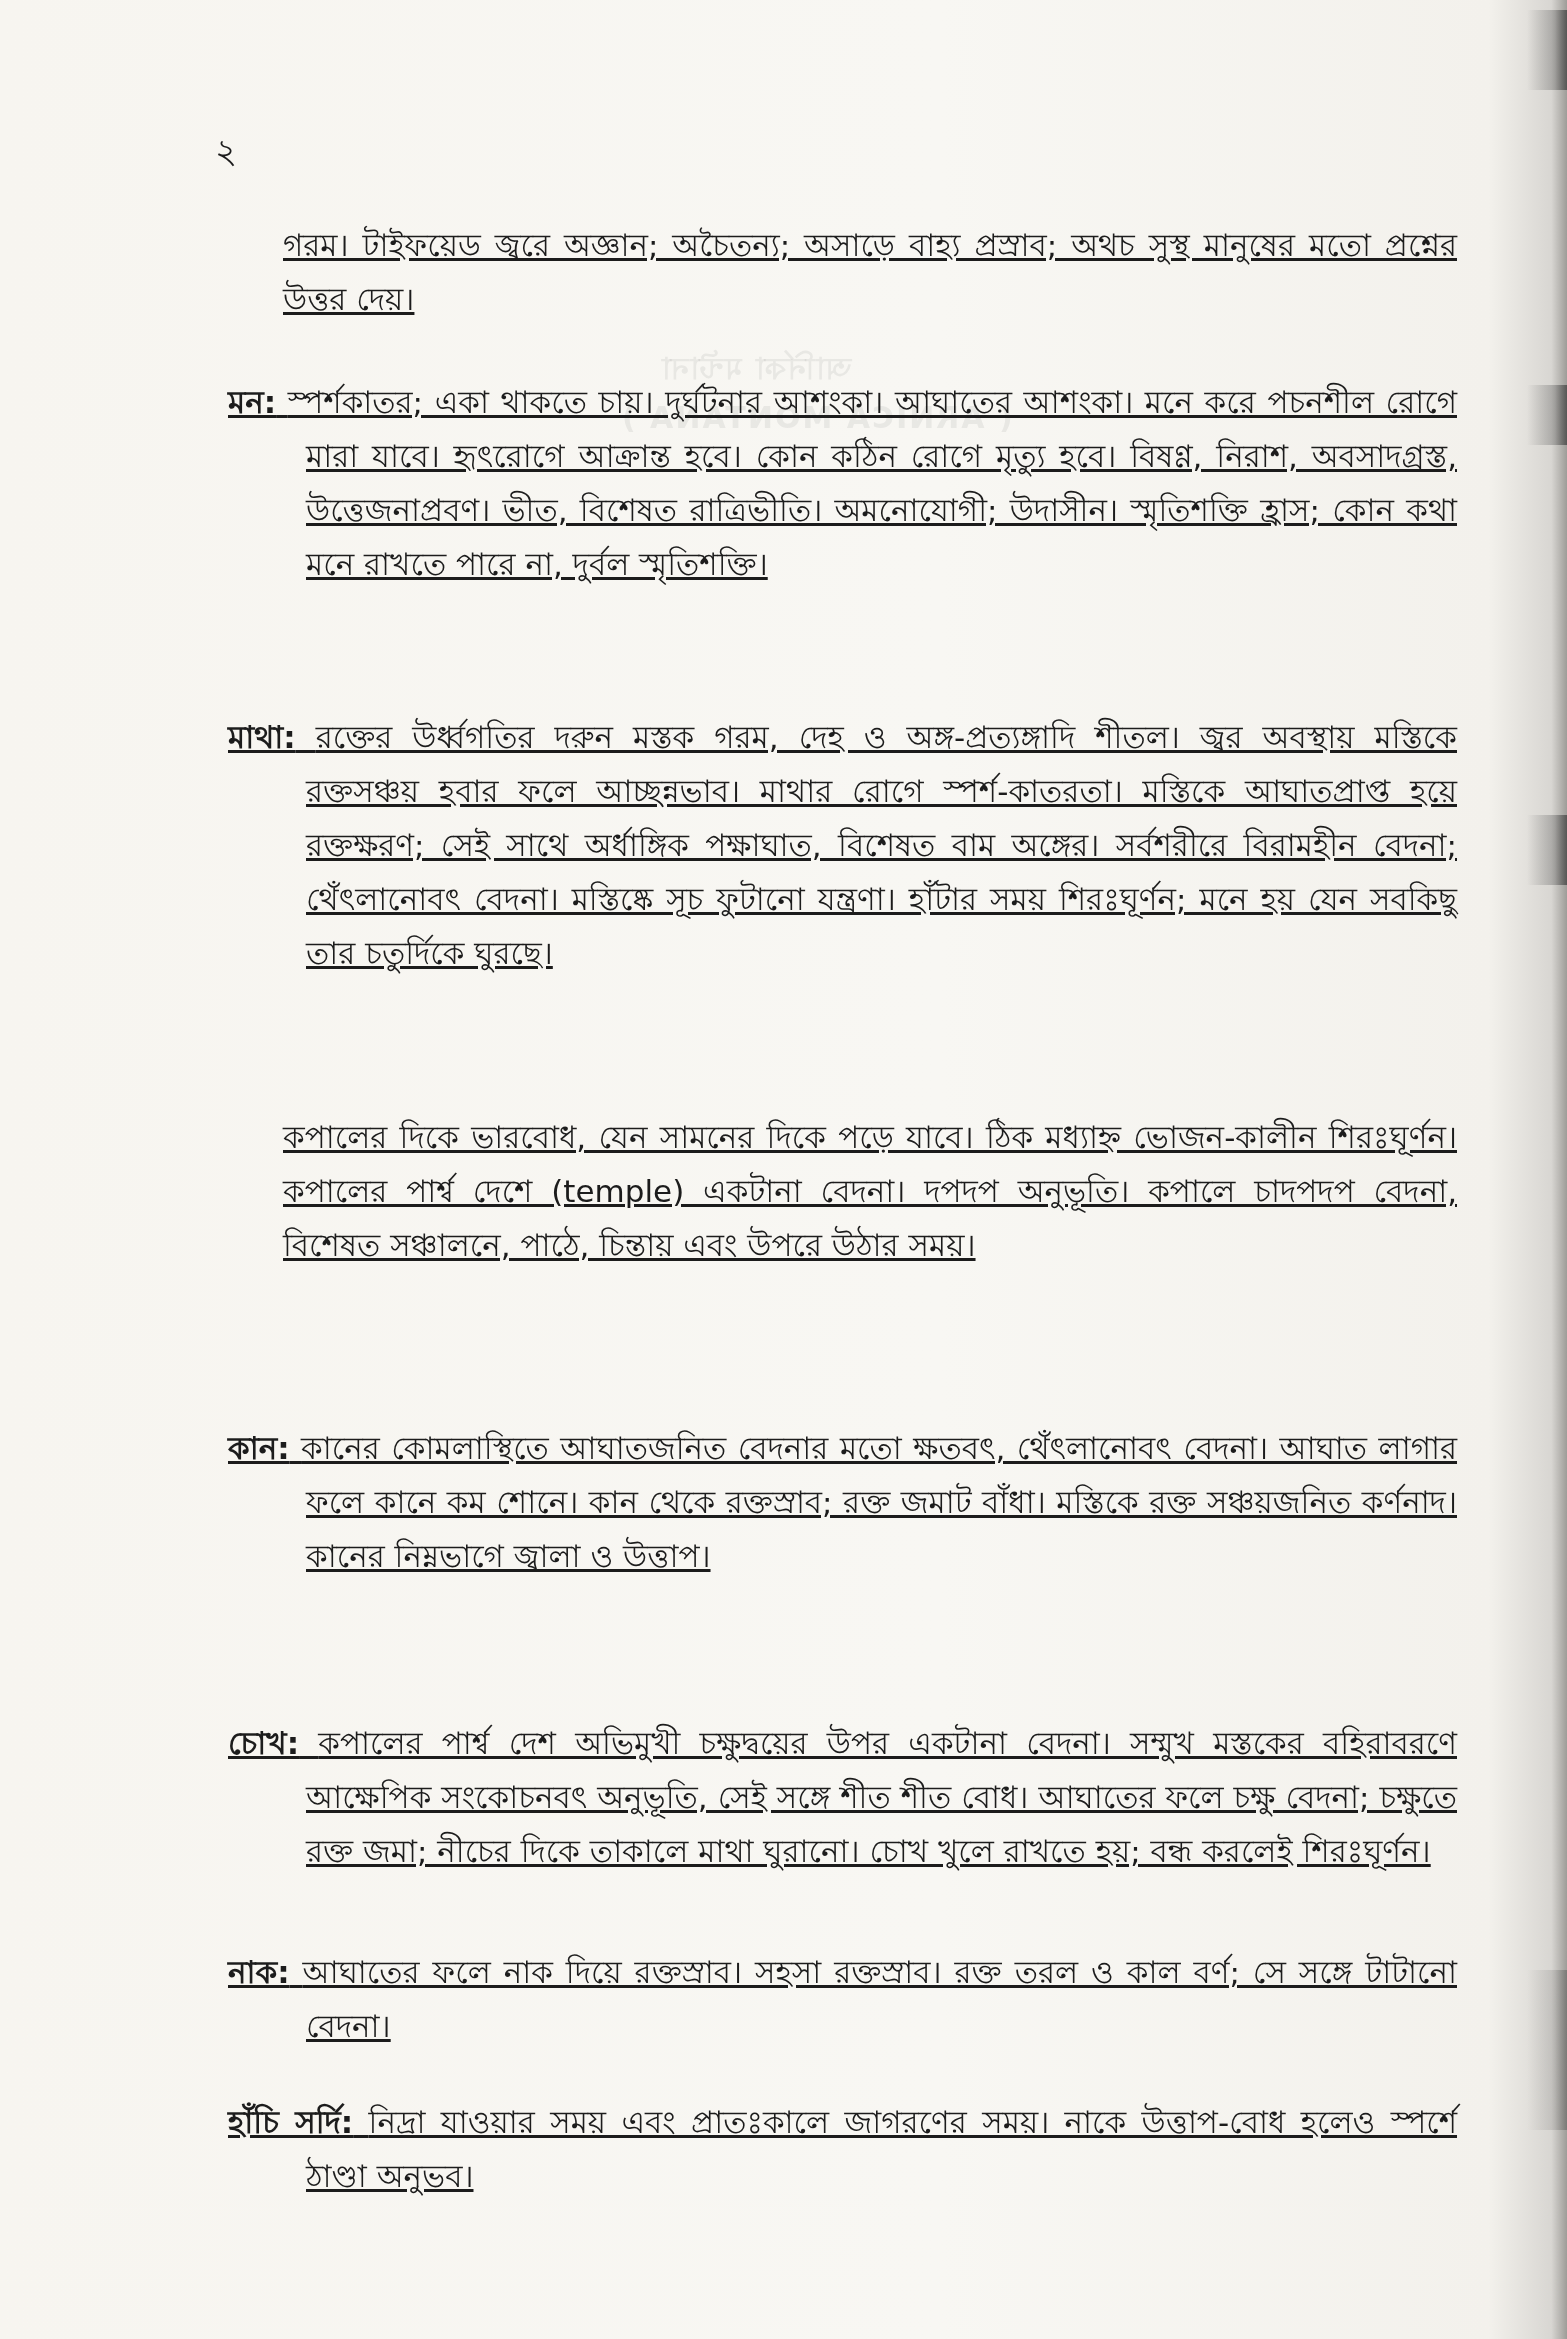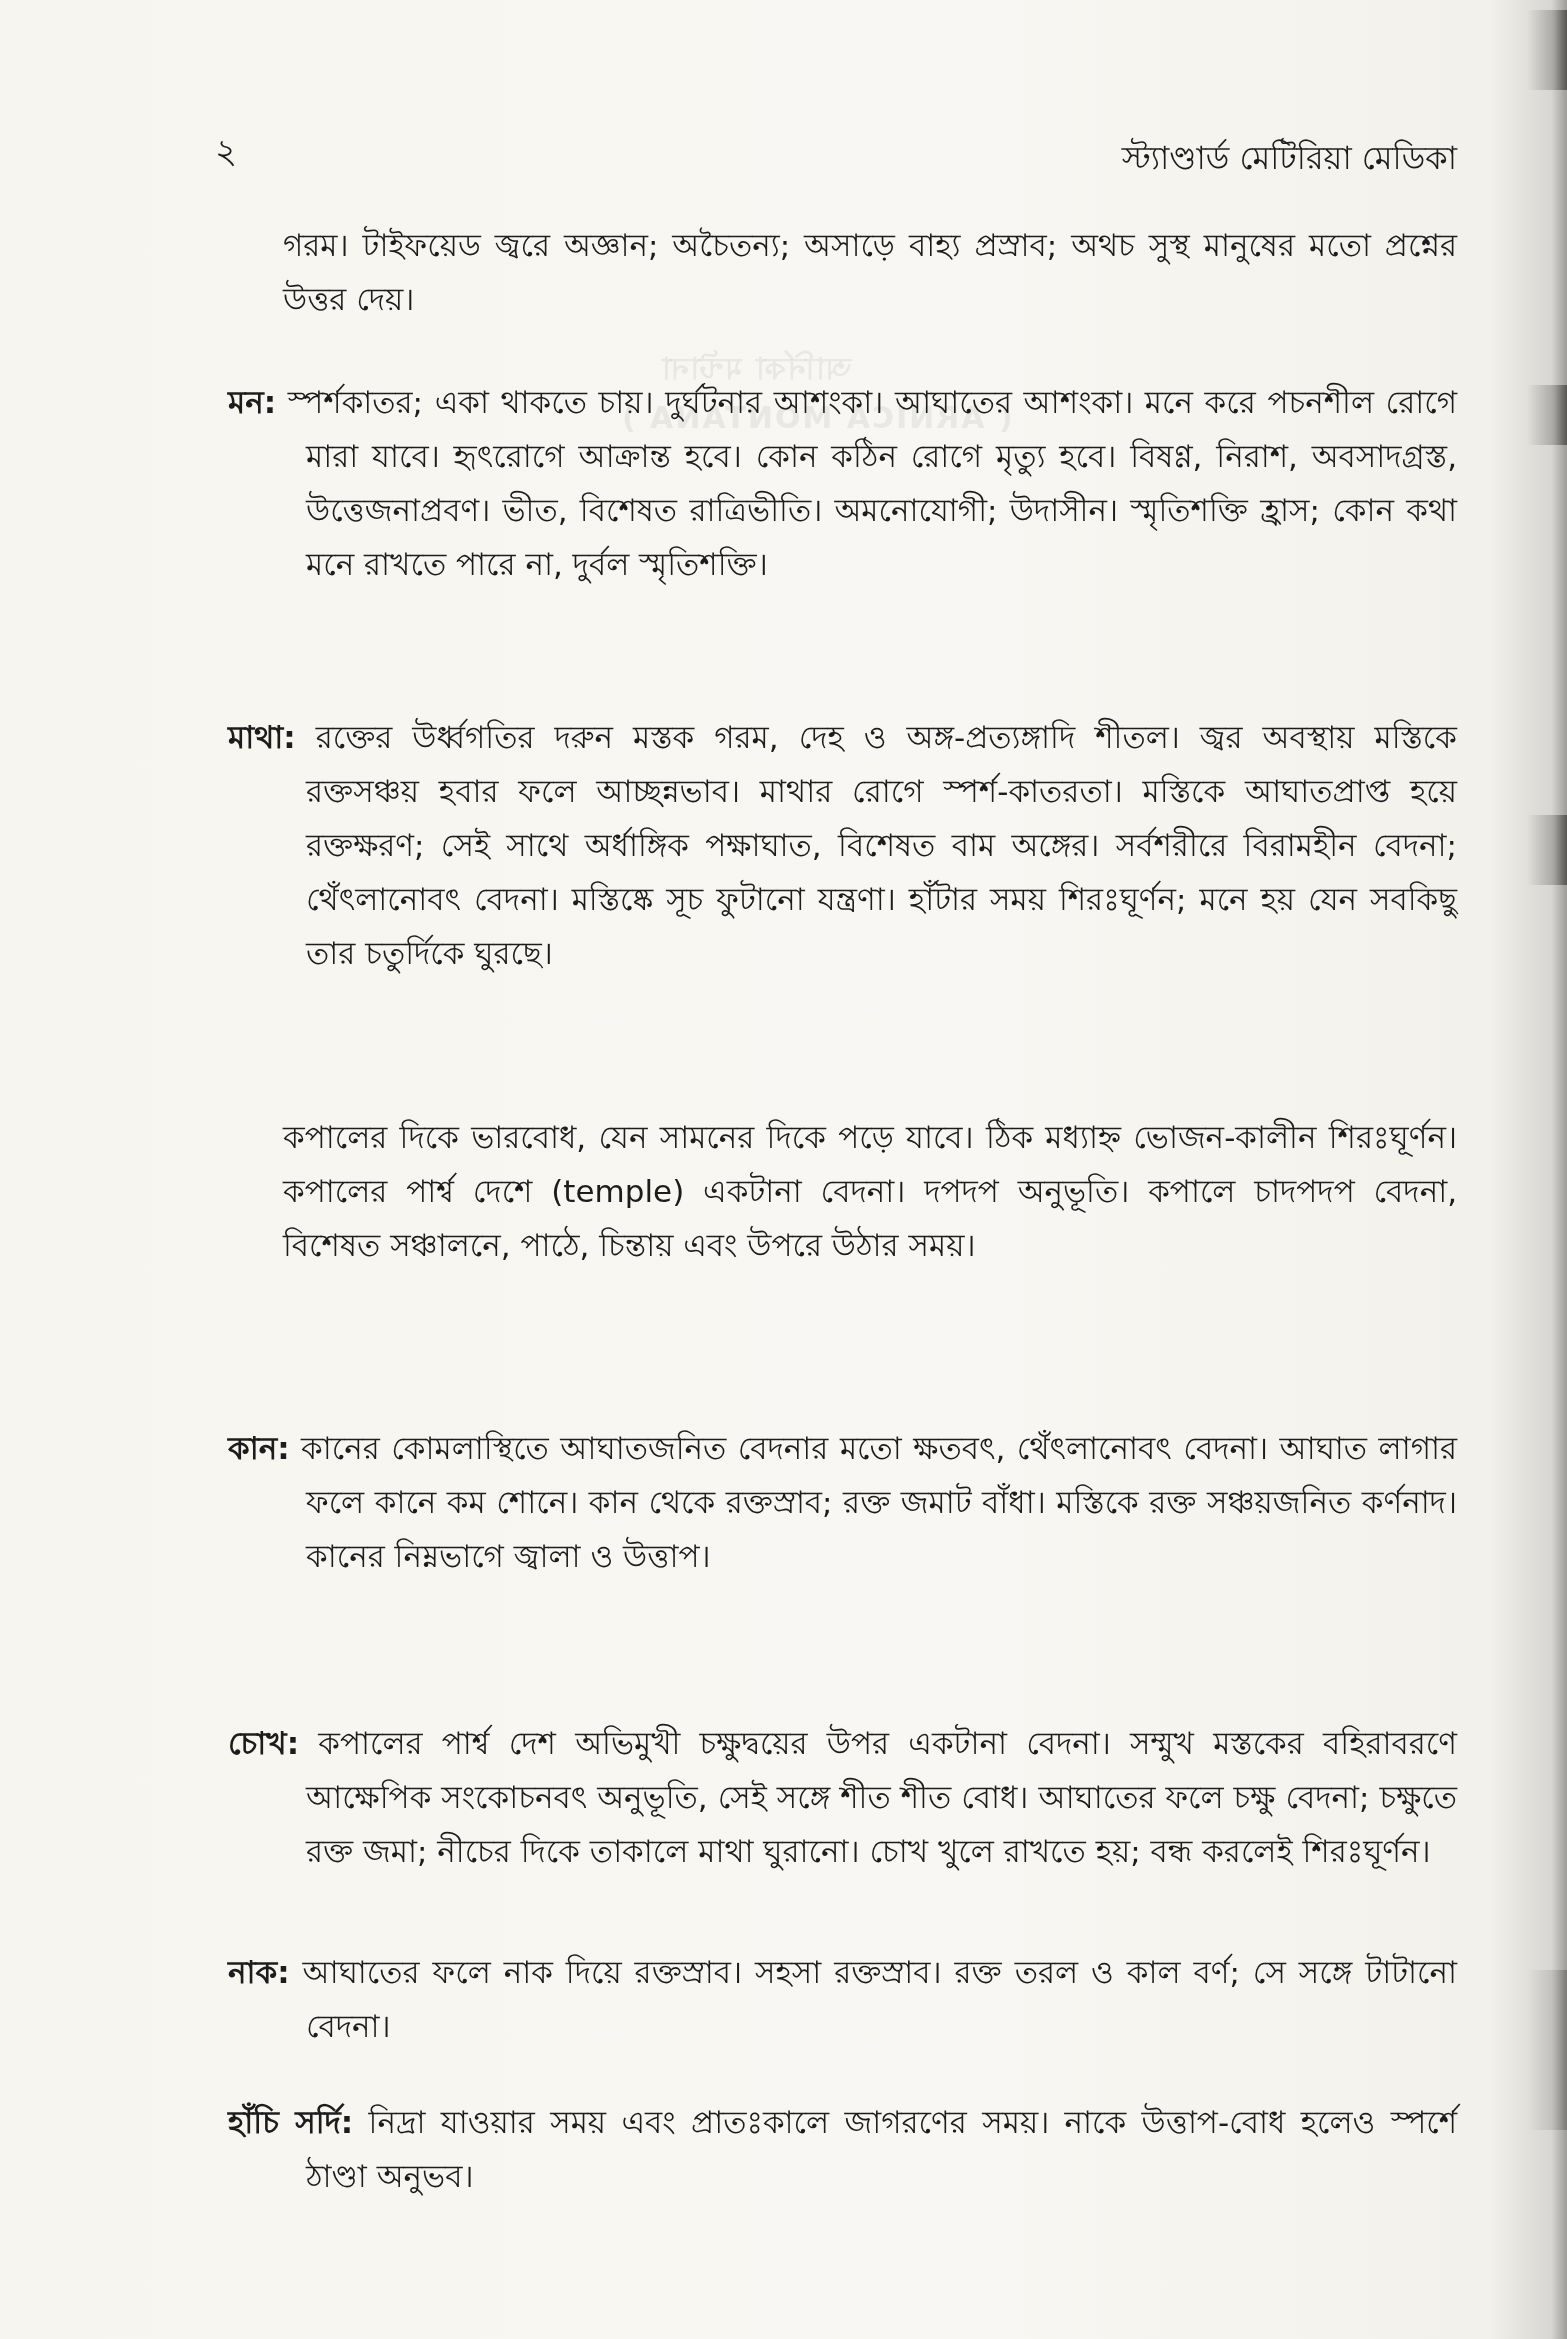"স্ট্যাণ্ডার্ড মেটিরিয়া মেডিকা" span.running-title { html: <span>স্ট্যাণ্ডার্ড মেটিরিয়া মেডিকা</span> -> none }
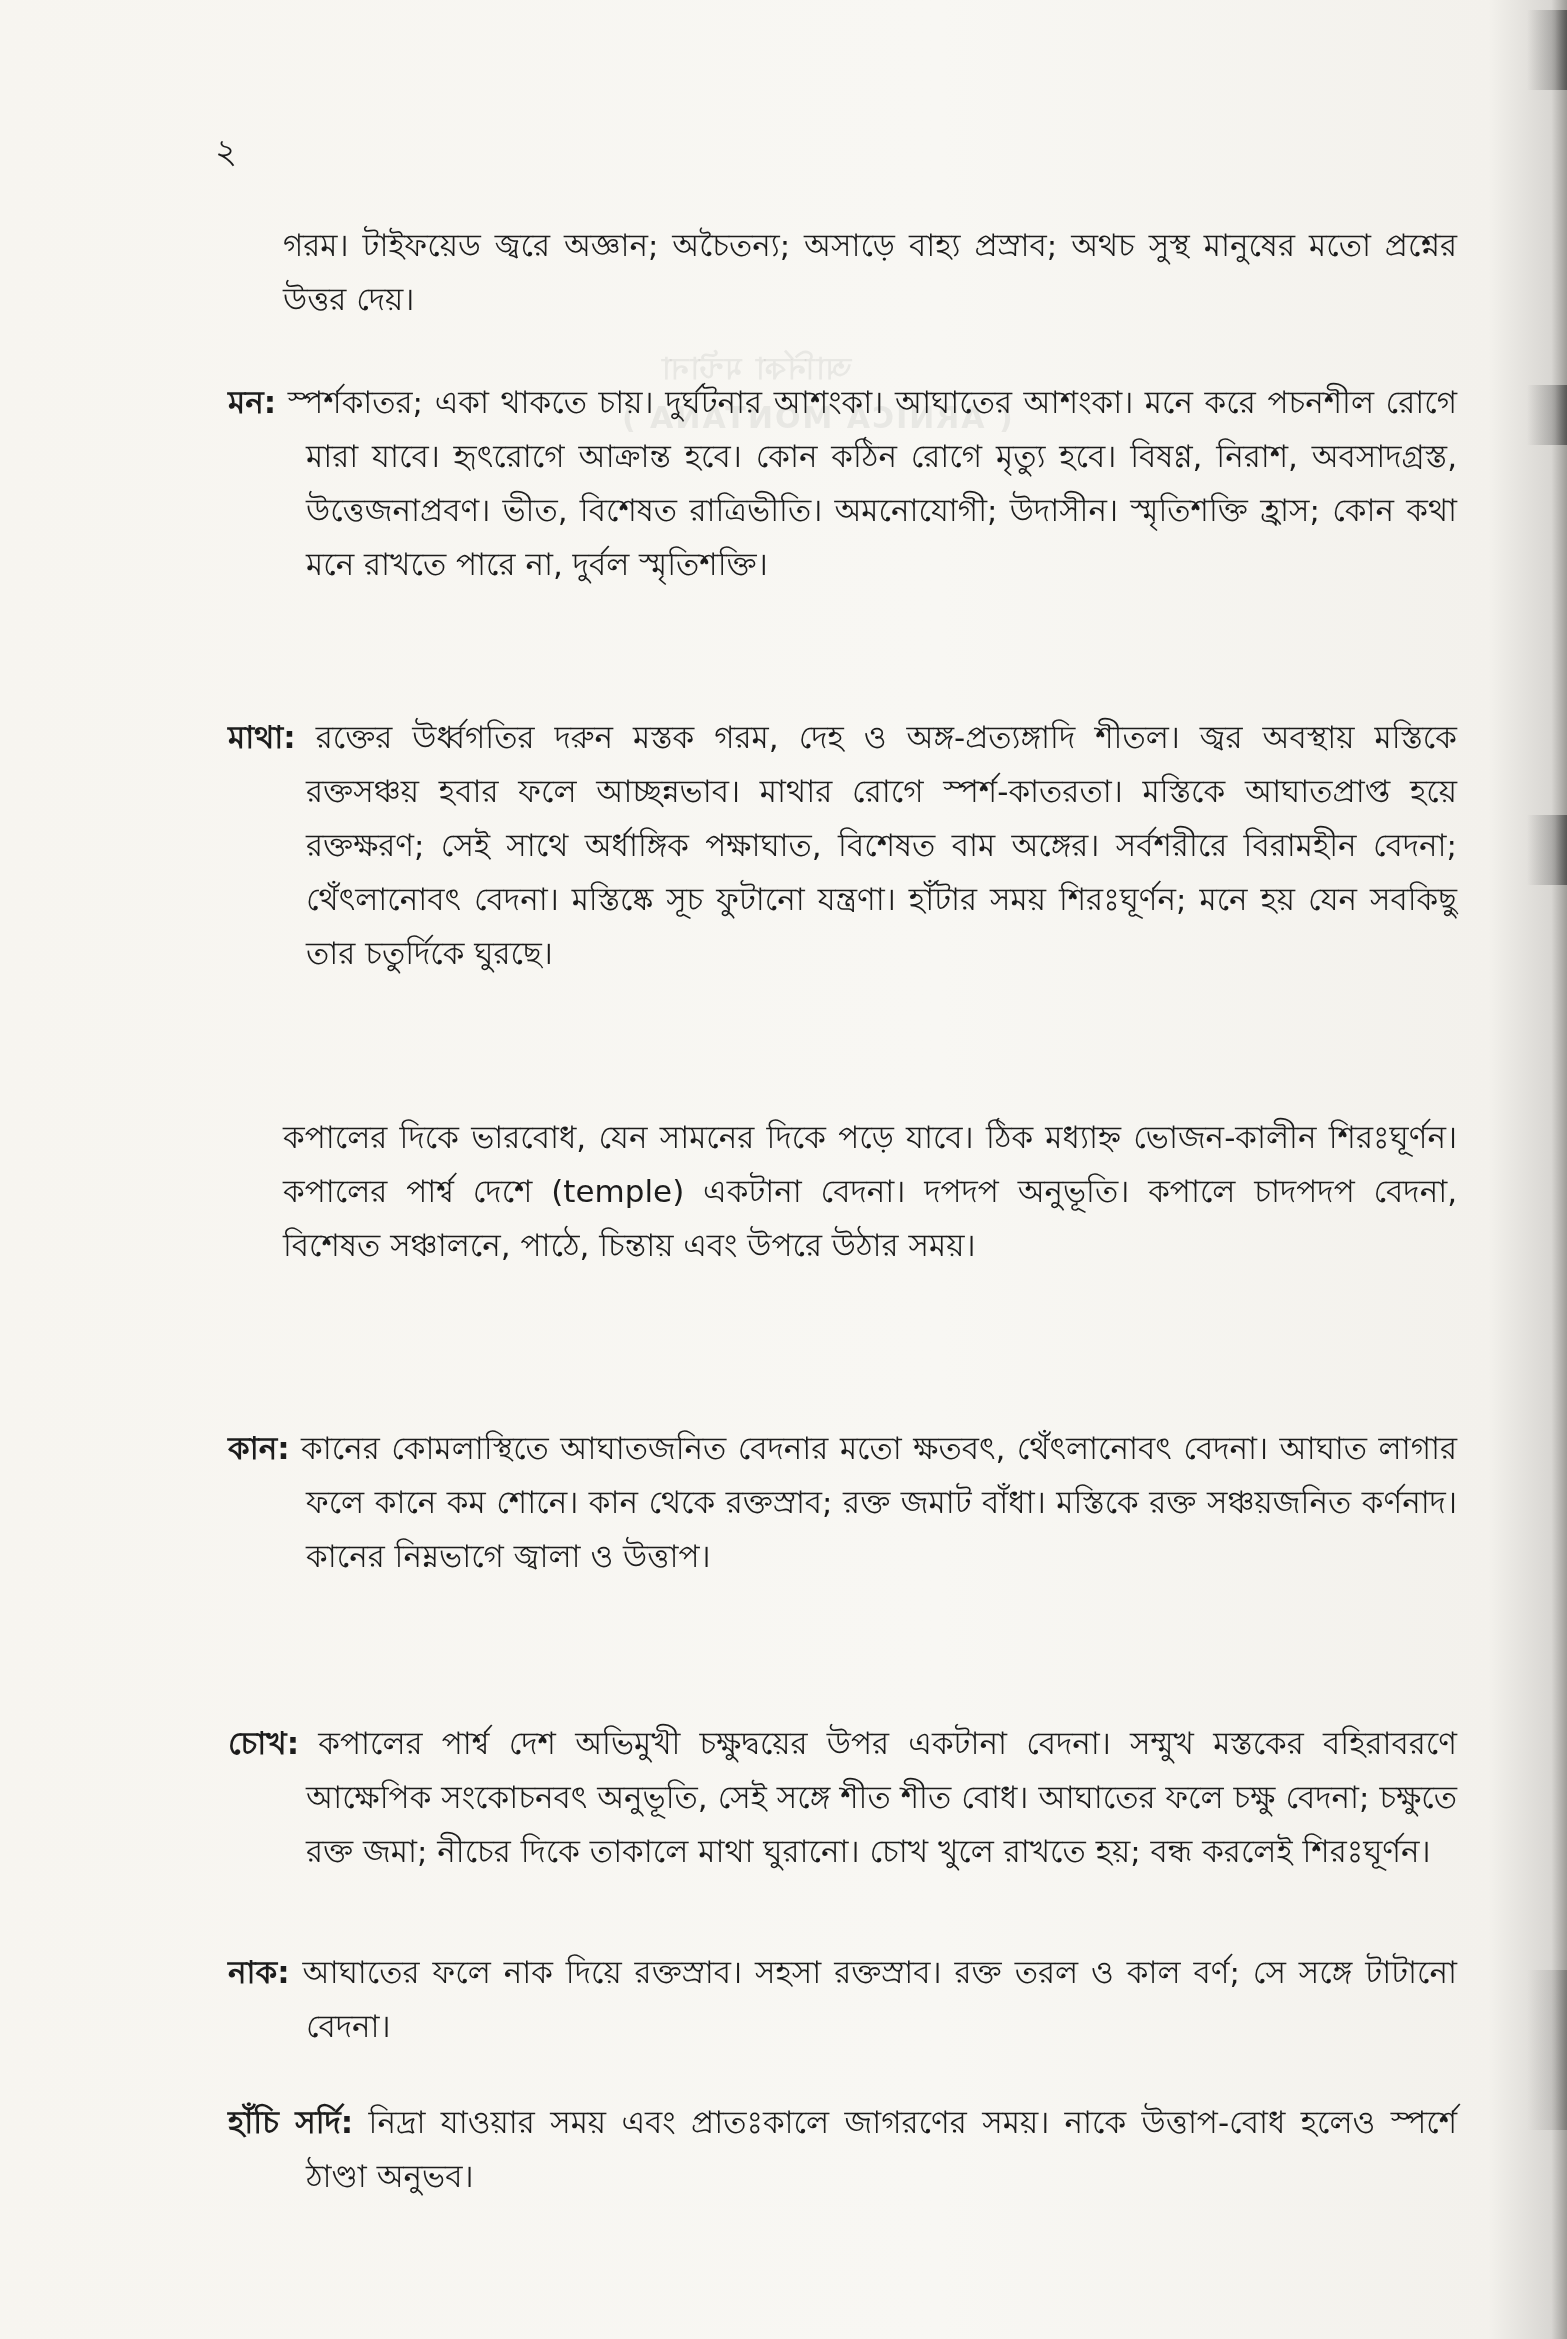"গরম। টাইফয়েড জ্বরে অজ্ঞান; অচৈতন্য;" .block { text-decoration: none -> underline }
